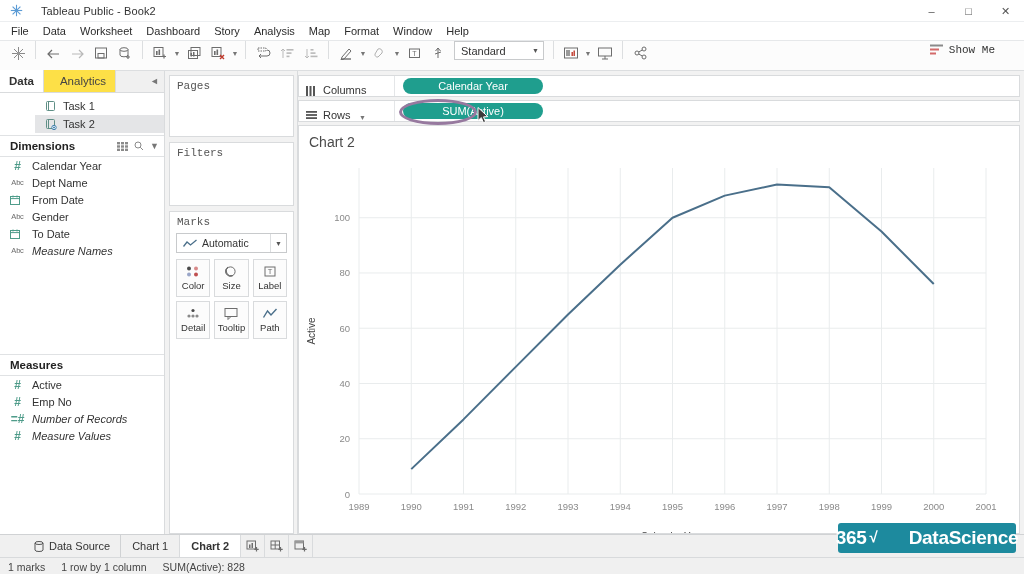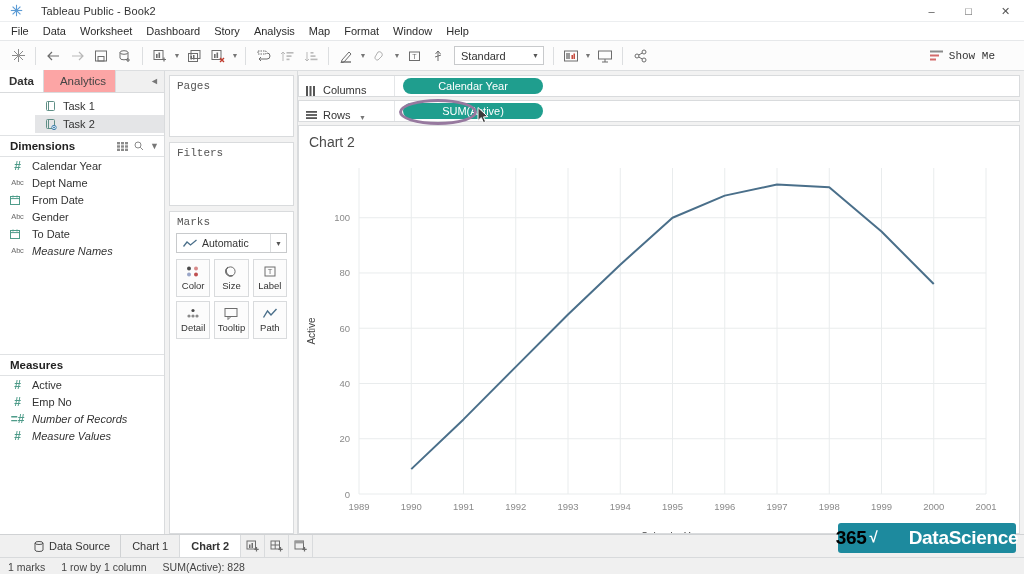"Standard" .toolbar { align-items: center -> none }
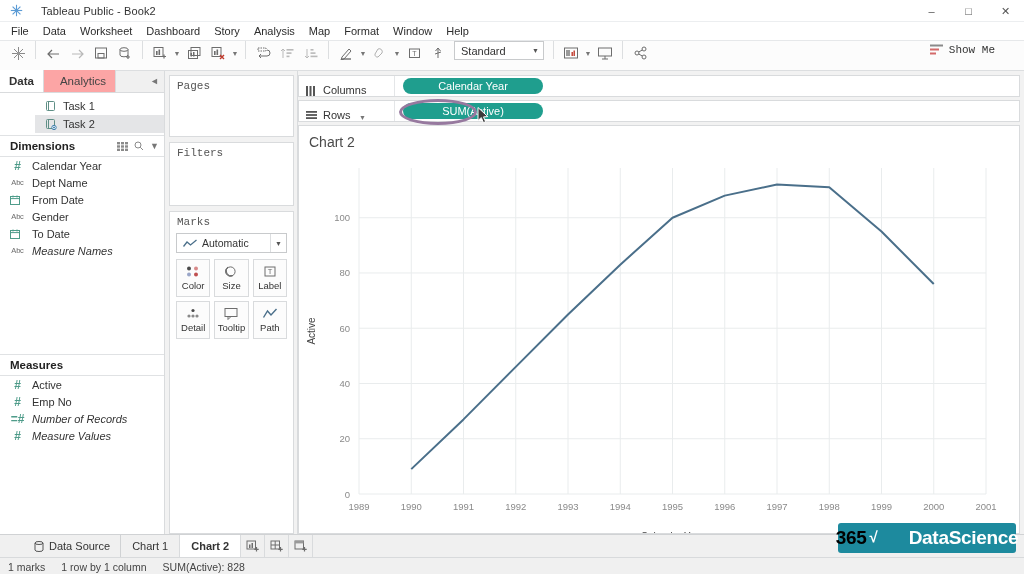"Analytics" .dp-tab.inactive { background: #fca5a5 -> #fde047 }
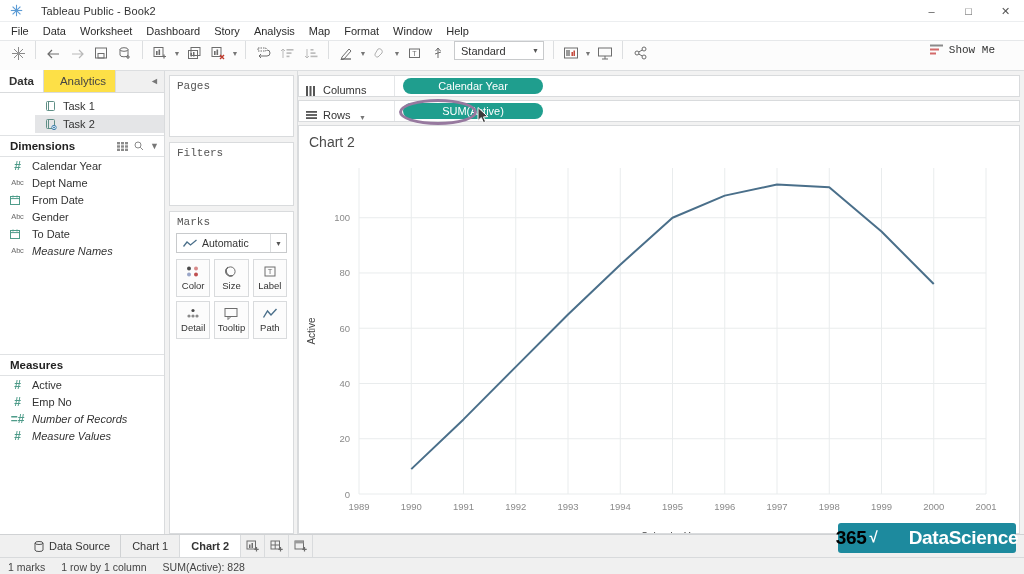"365" .logo365 .l1 { color: #000000 -> #ffffff }
